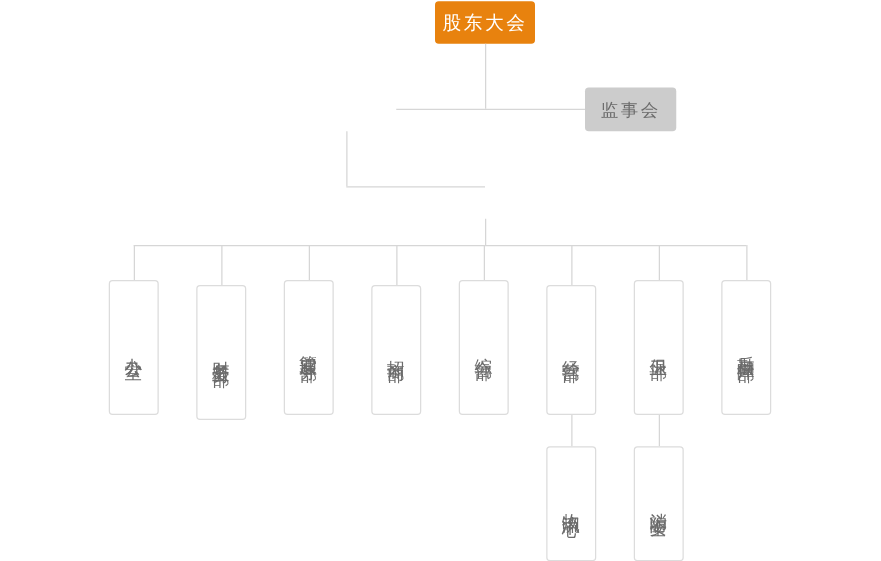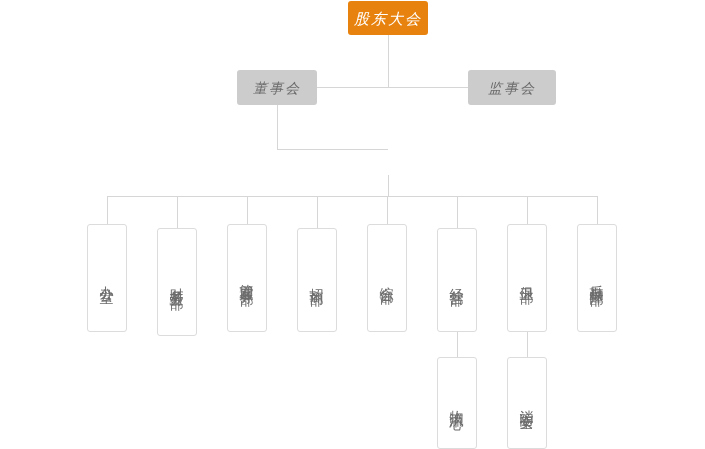"股东大会" .node-box { font-style: italic -> none }
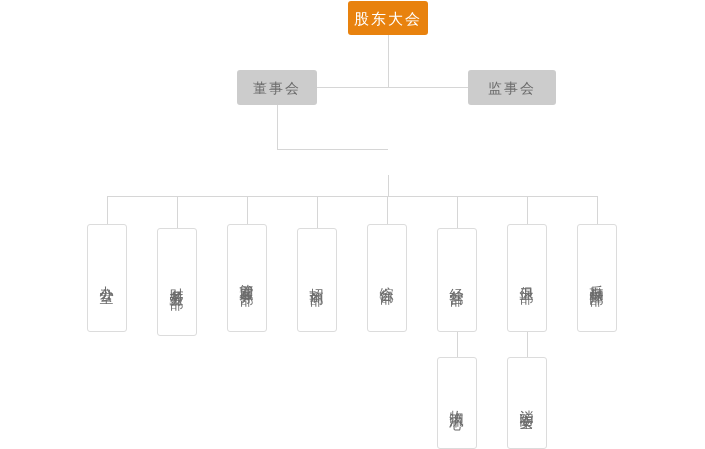"董事会" div.node-box { html: <div> <span>董事会</span> </div> -> none }
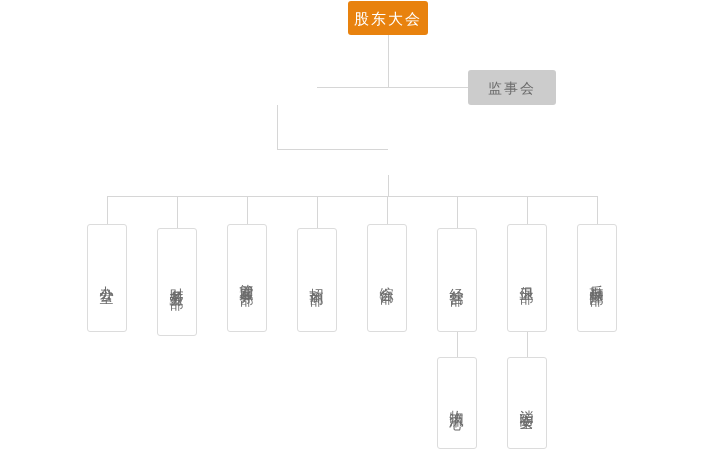"监事会" div.node-box { width: 88px -> 73px }
